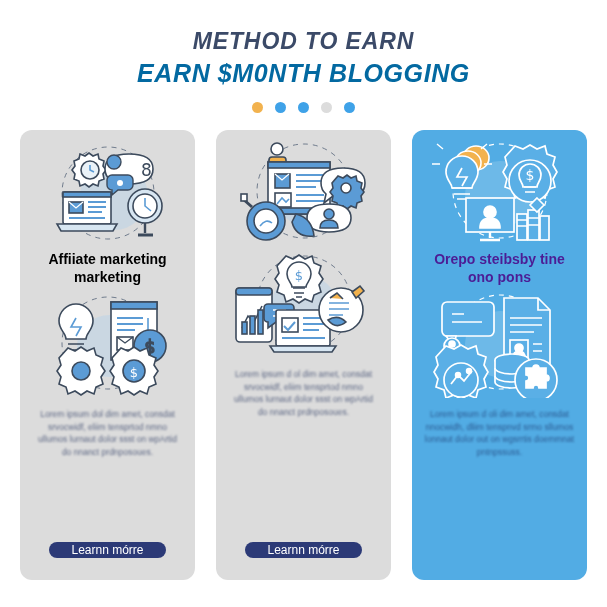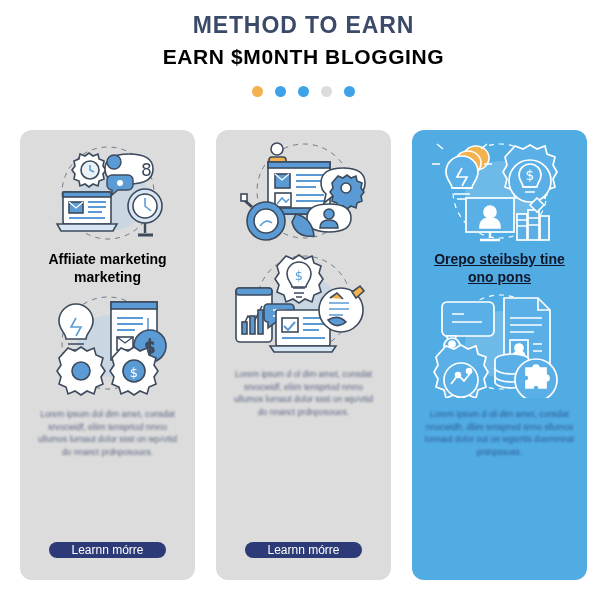"METHOD TO EARN" .header { font-style: none -> italic; padding-top: 10px -> 26px }
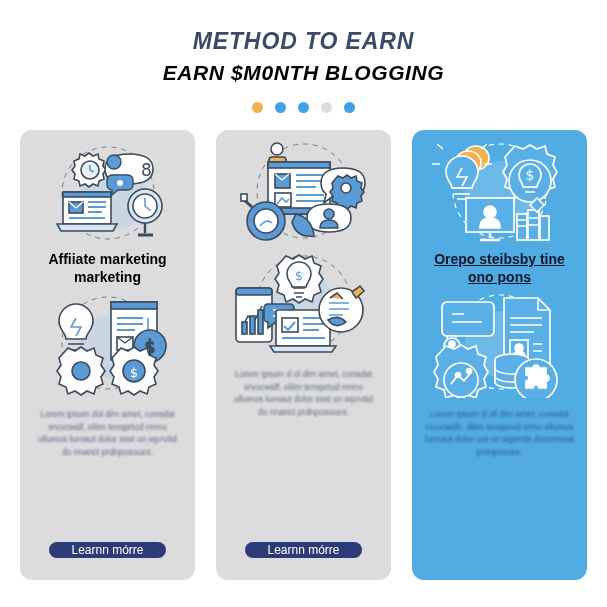"EARN $M0NTH BLOGGING" .title-2 { color: #000000 -> #0369a1; font-size: 21px -> 25px }
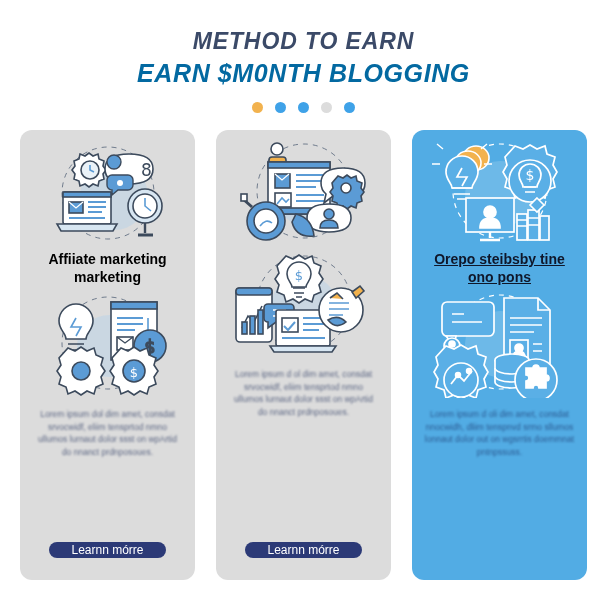"Orepo steibsby tine ono pons" .card.blue .card-title { color: #0f172a -> #4c1d95; text-decoration: underline -> none }
